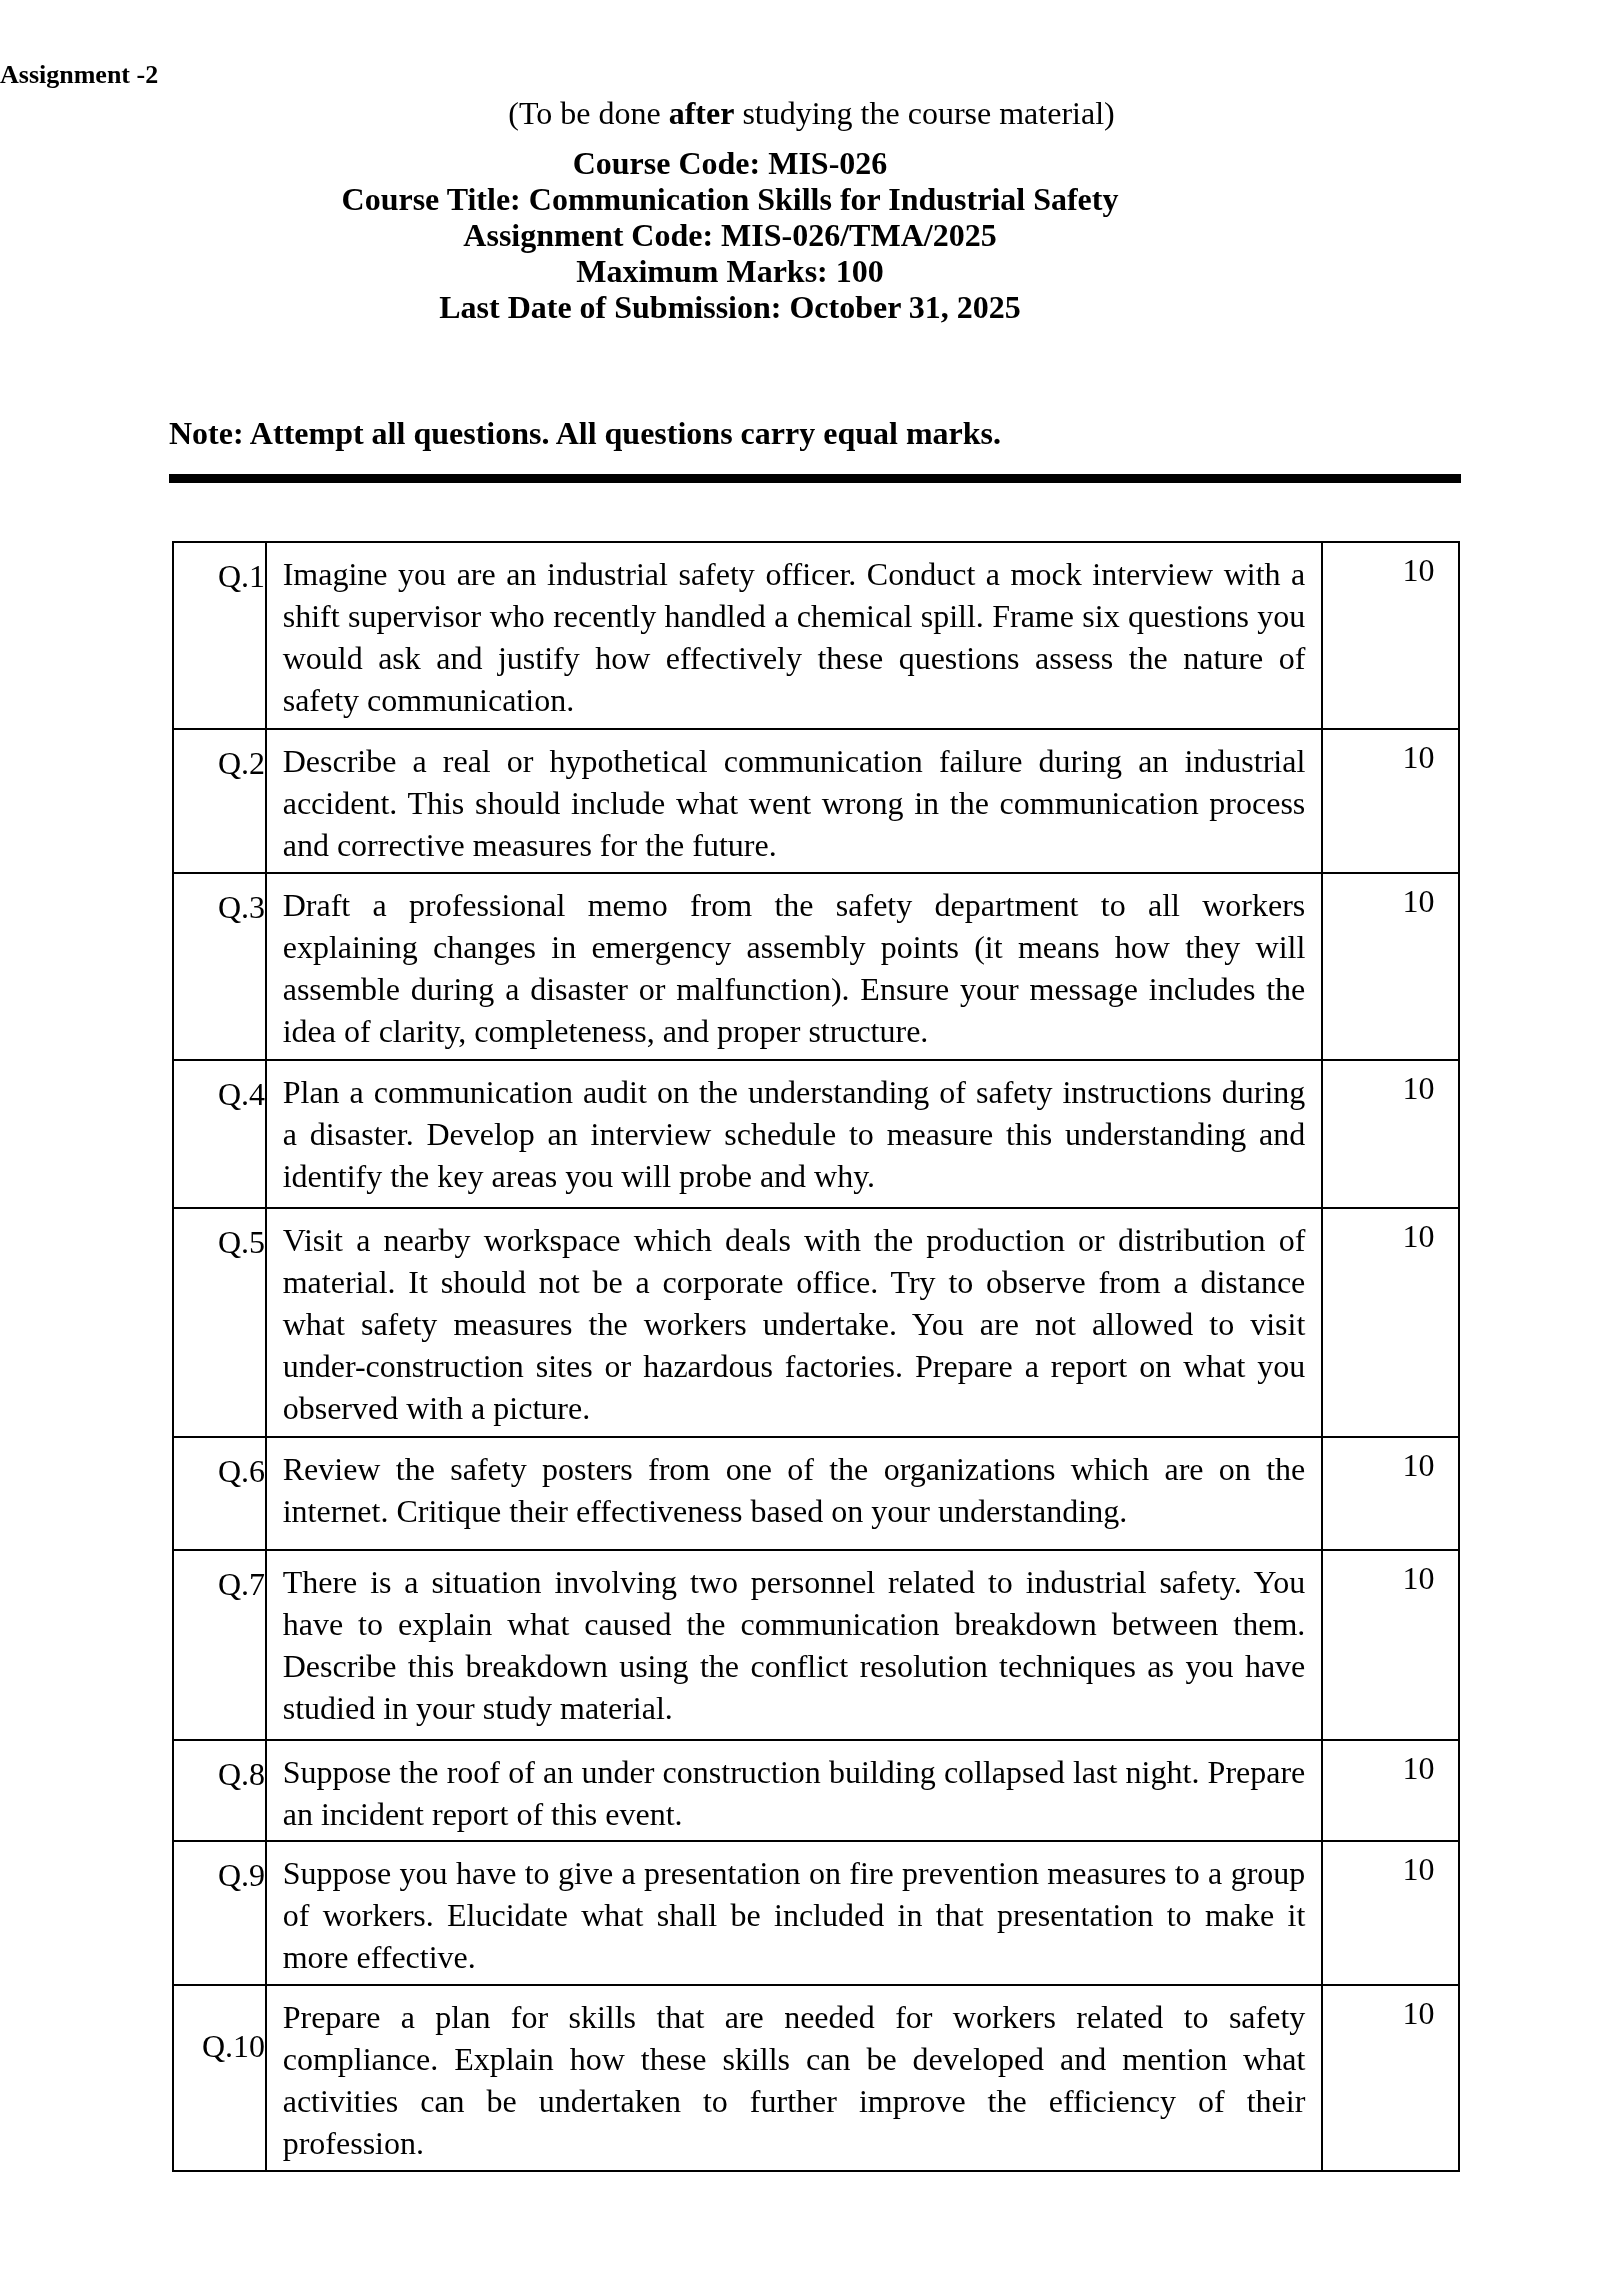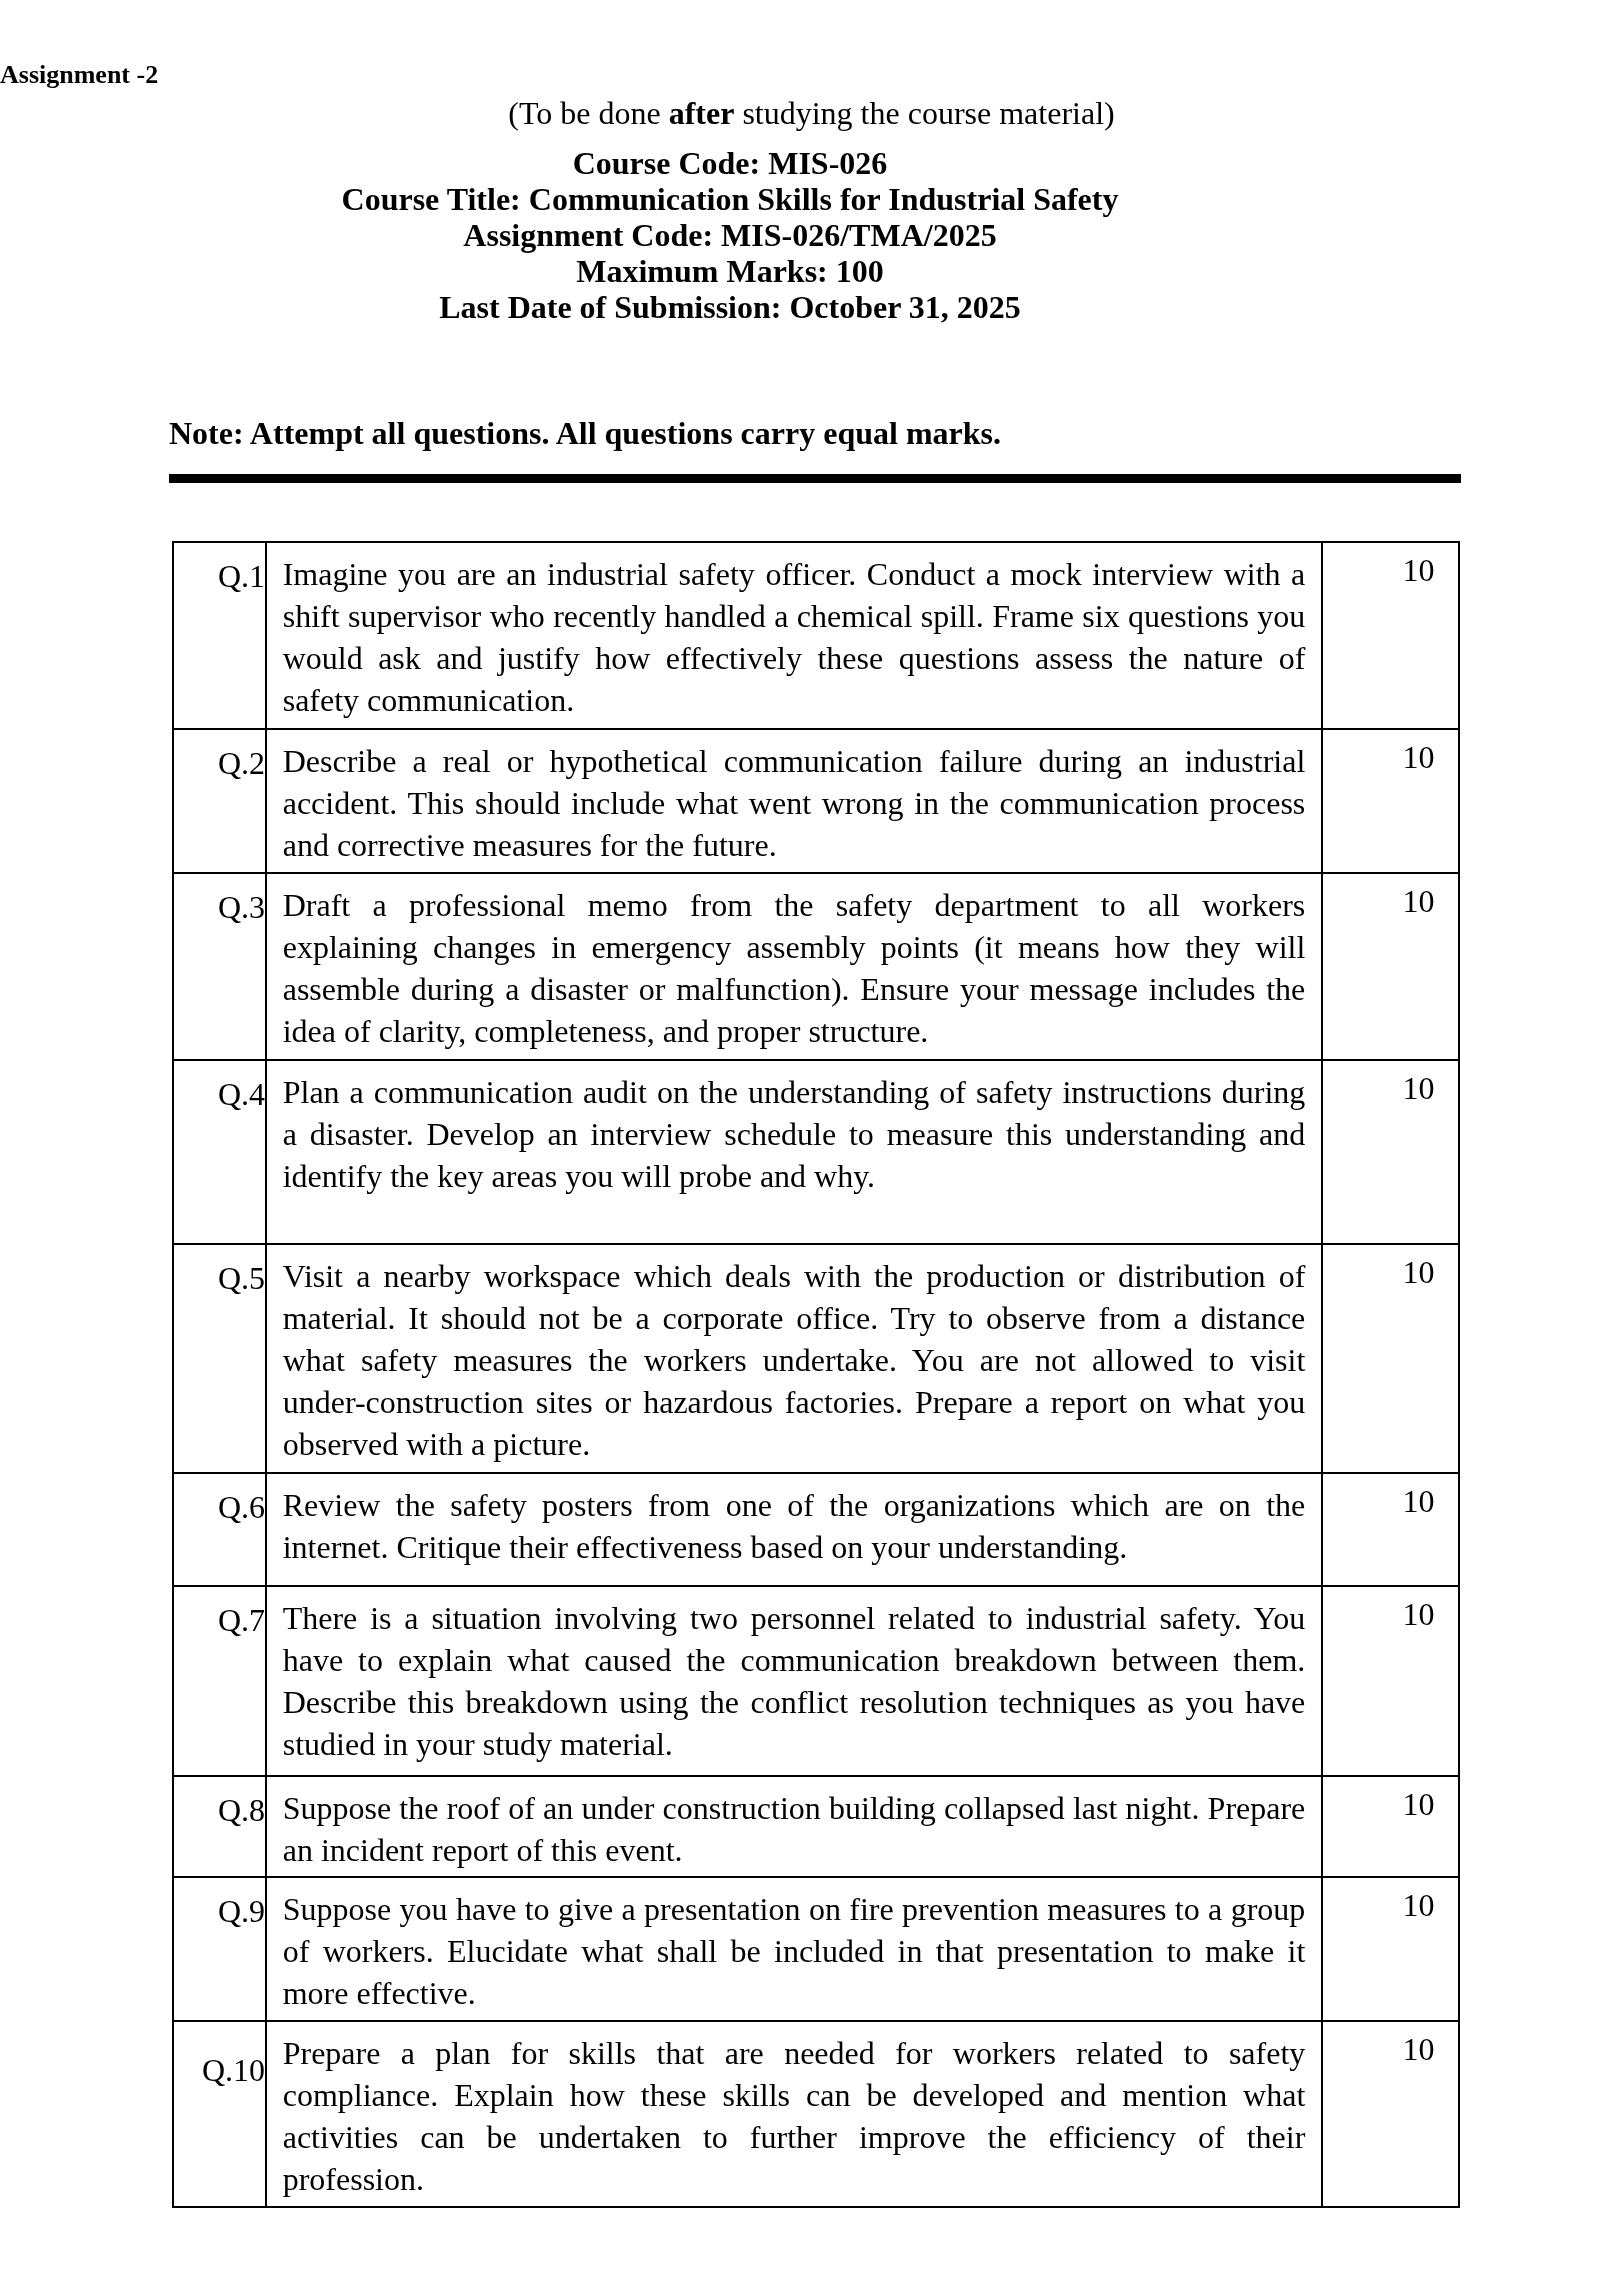"Q.4" tr { height: 184px -> 148px }
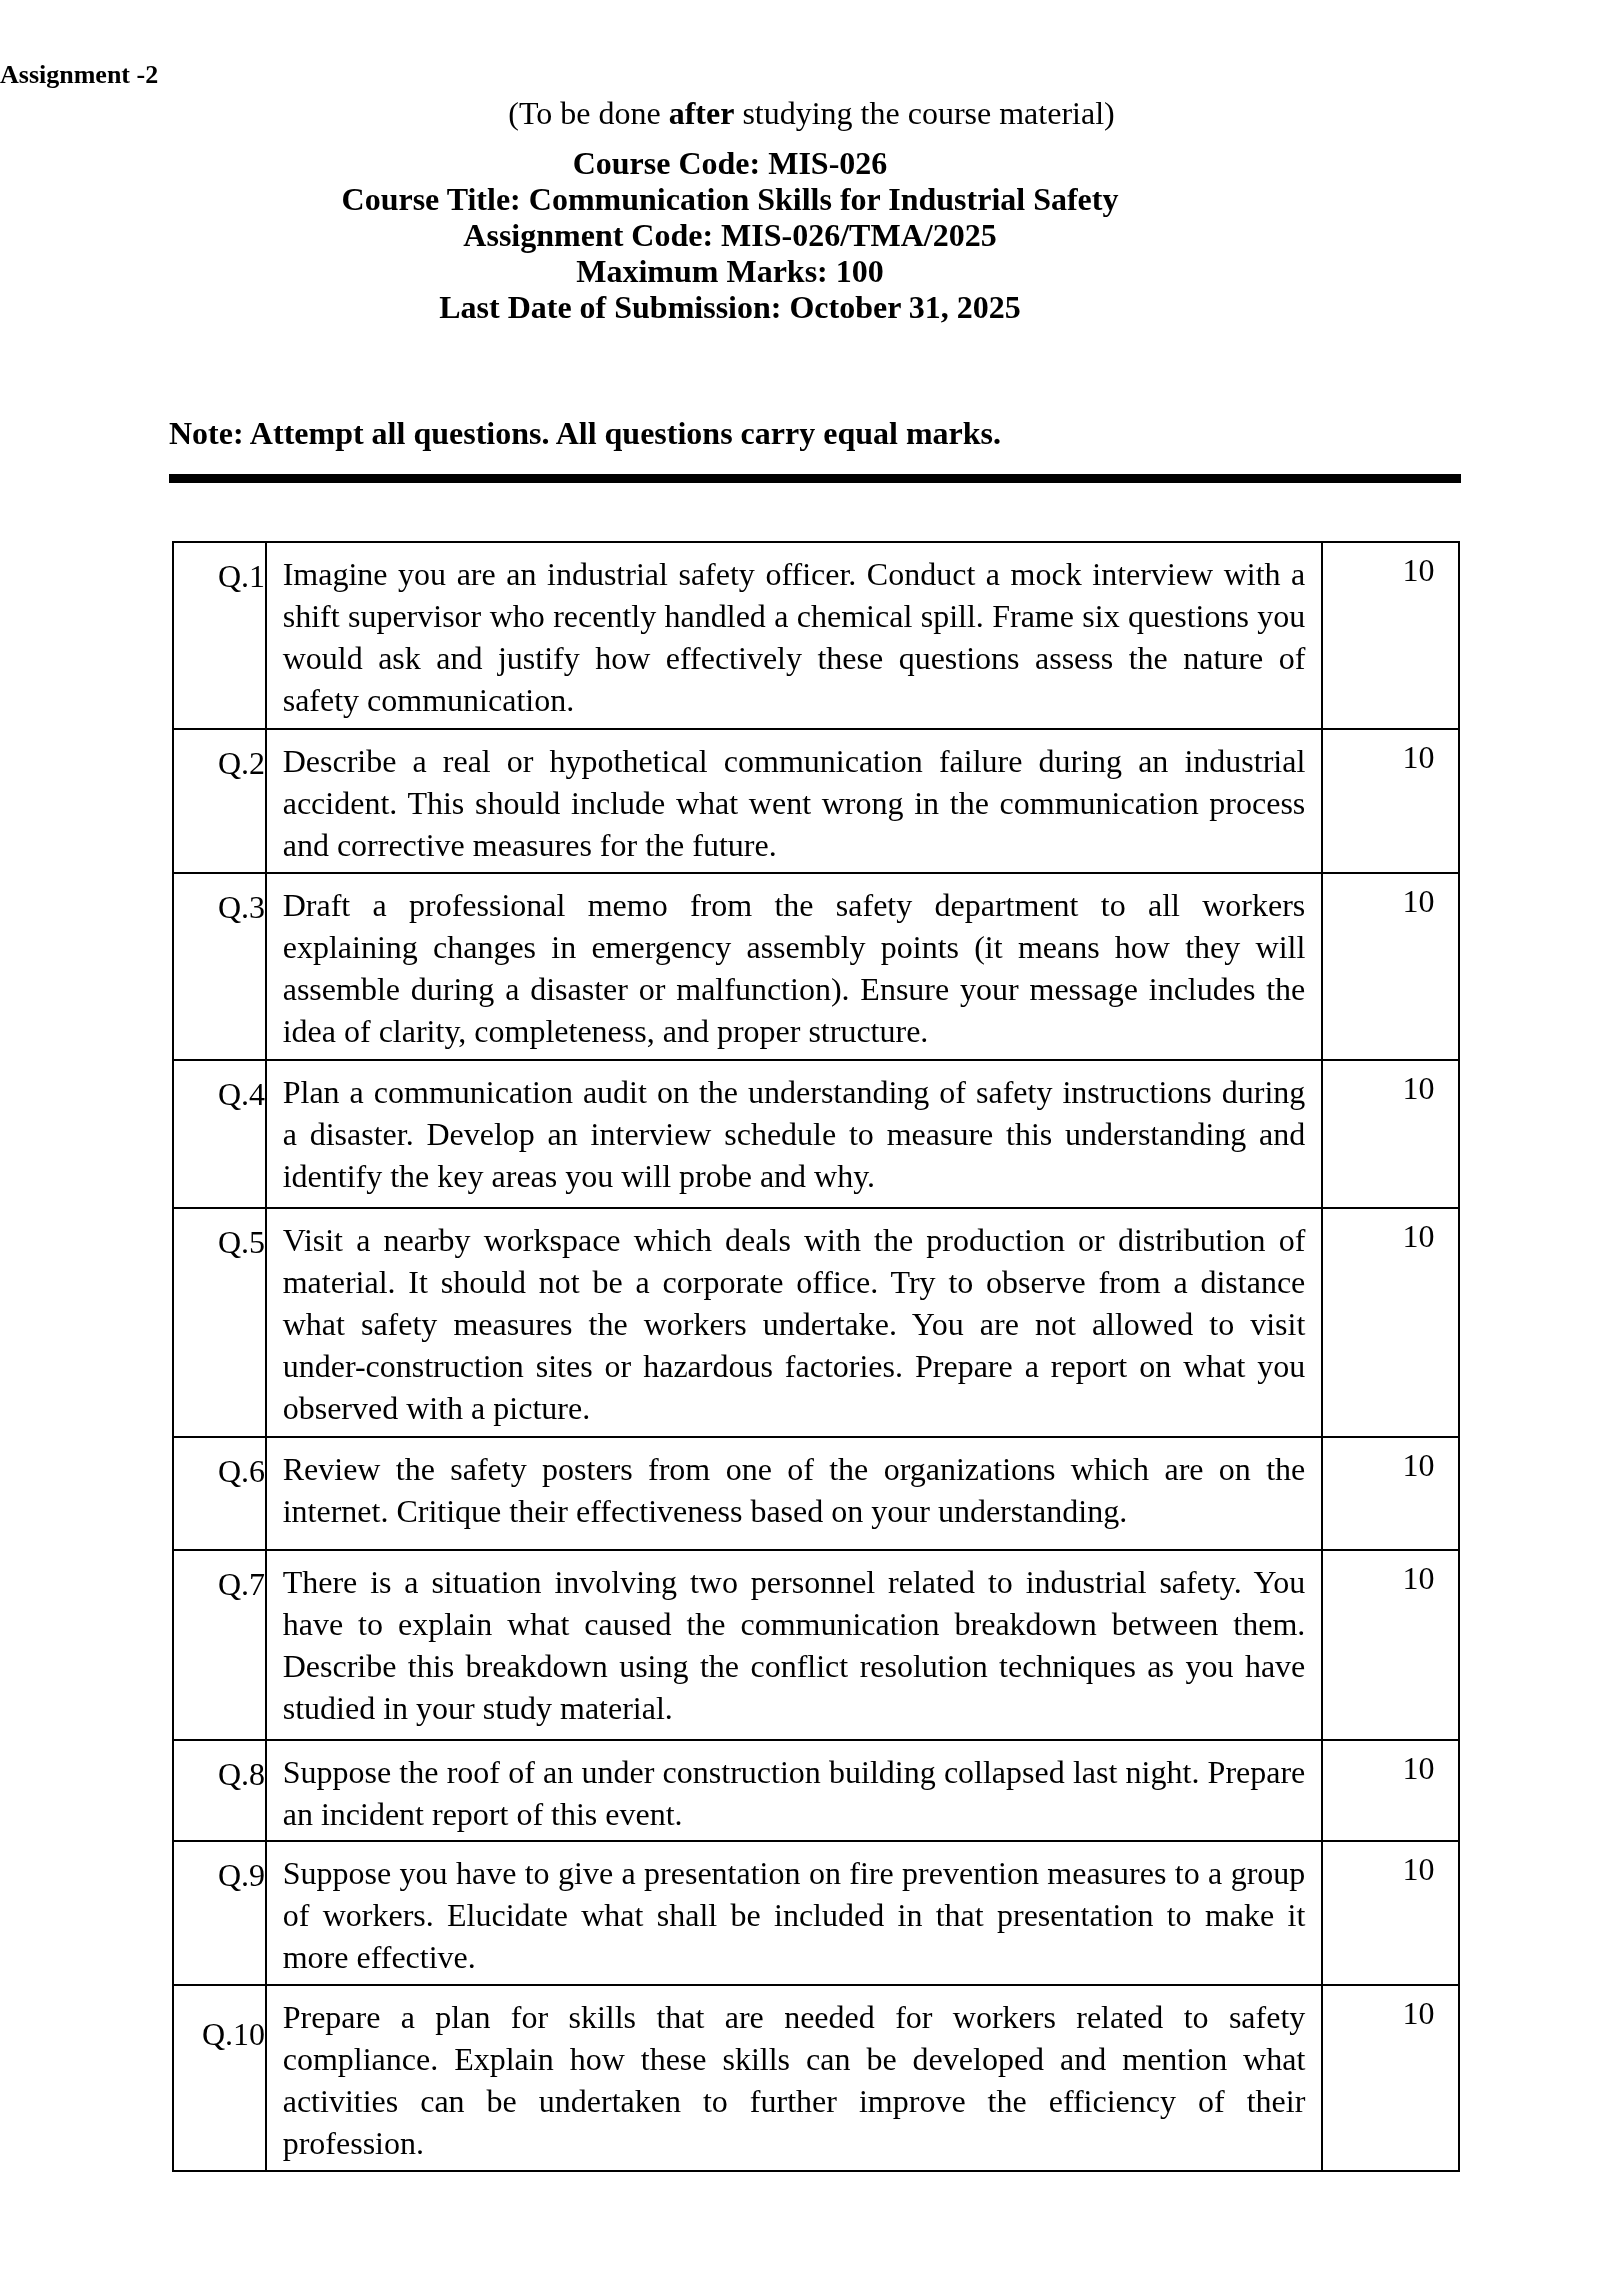"Q.10" td.cell-qno.offset-down { padding-top: 27px -> 39px }
